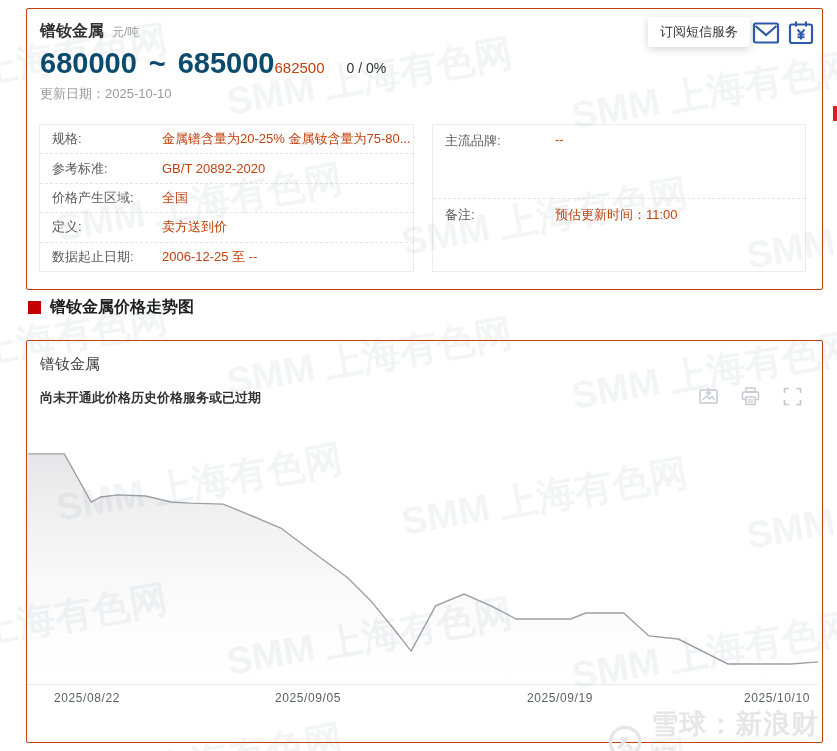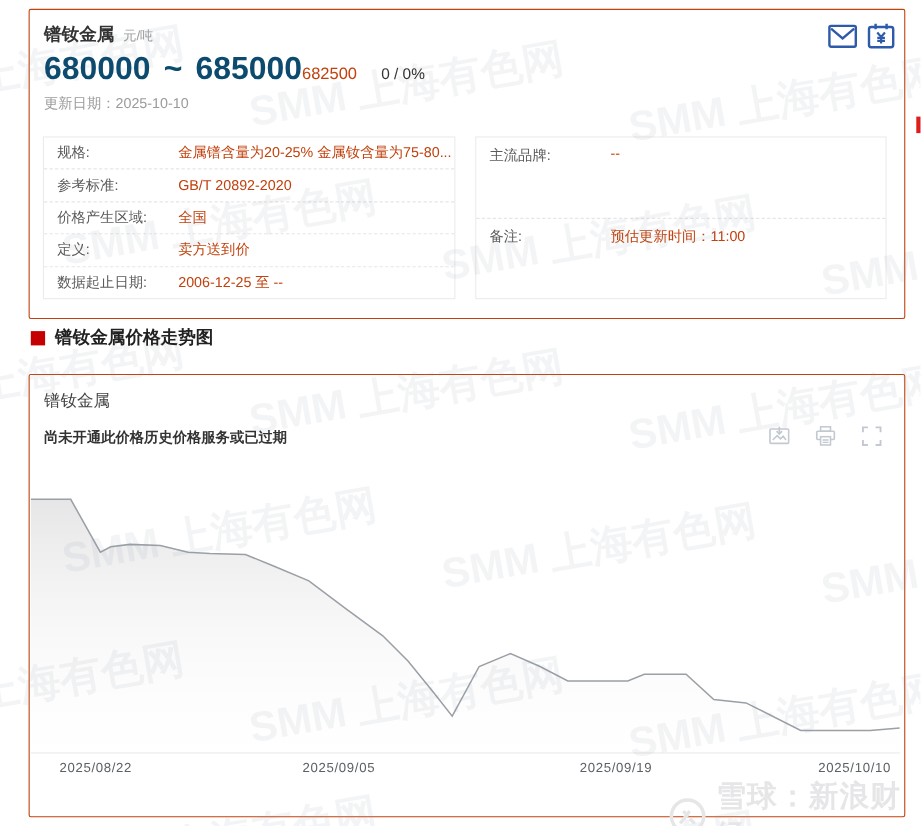"订阅短信服务" div.sms-tooltip { html: none -> <div>订阅短信服务</div> }
